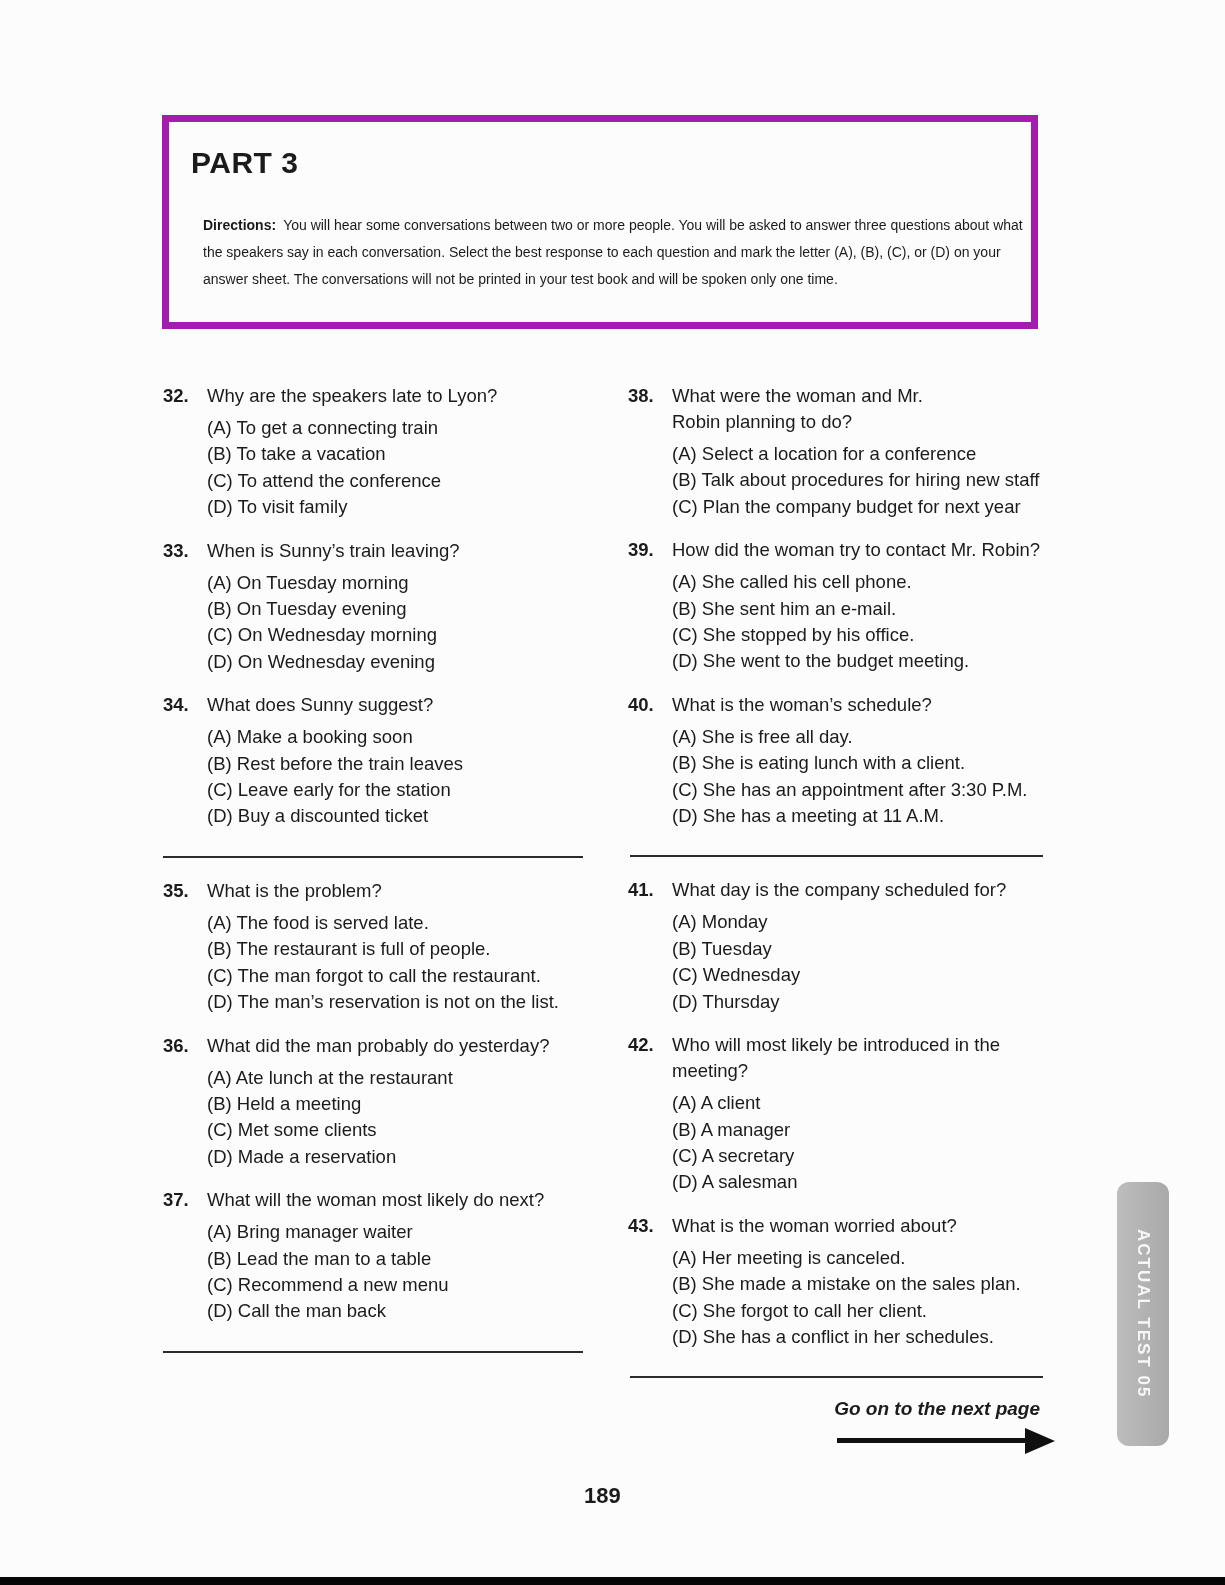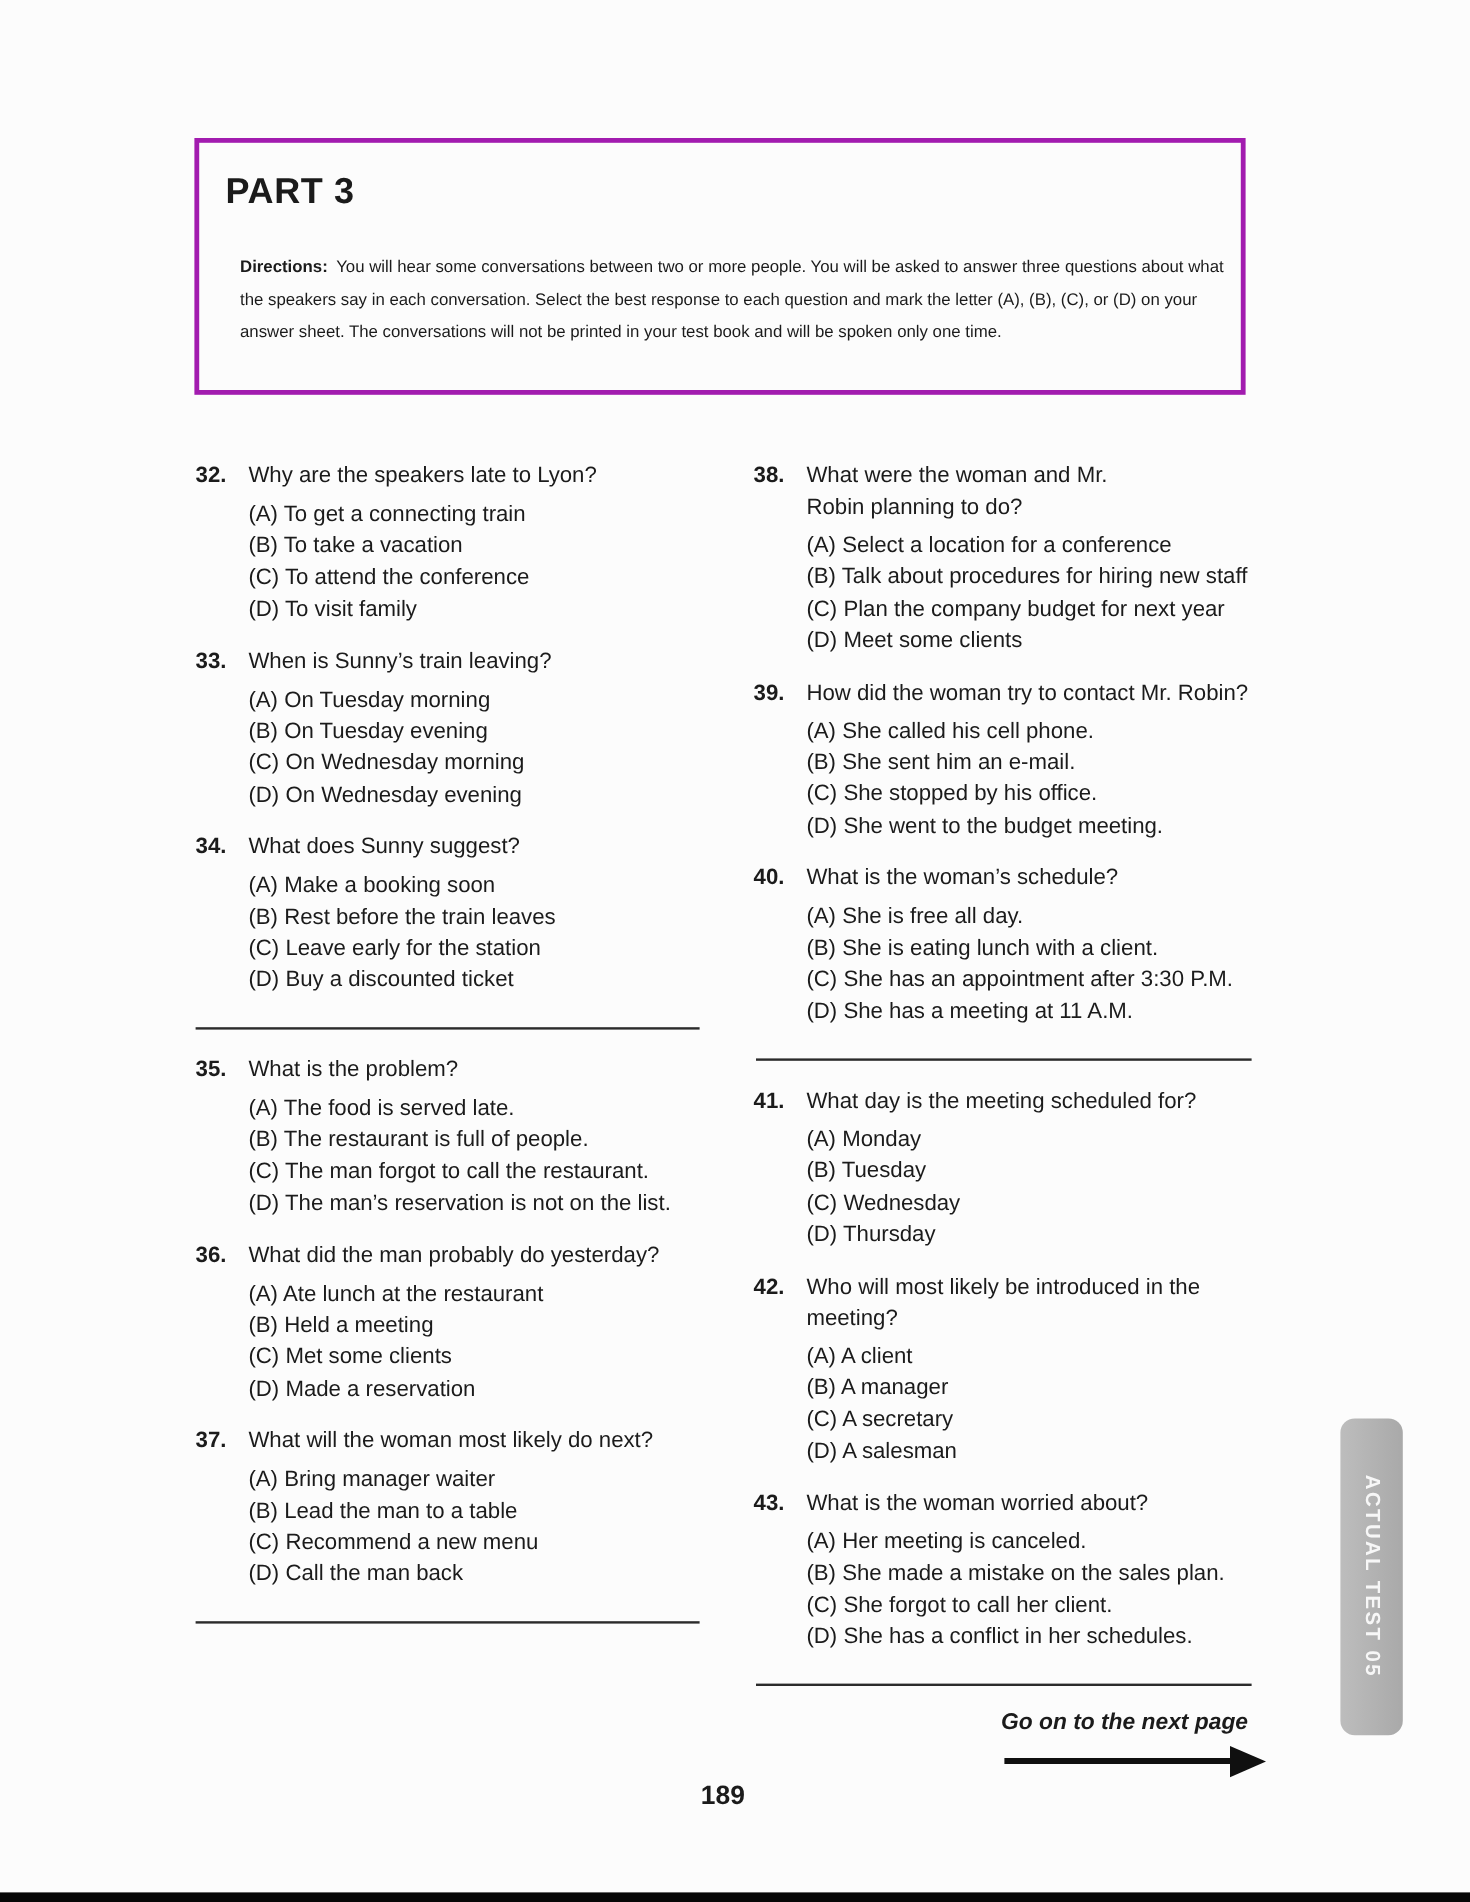"PART 3" .dir-box { border: 4px solid #a21caf -> 7px solid #a21caf }
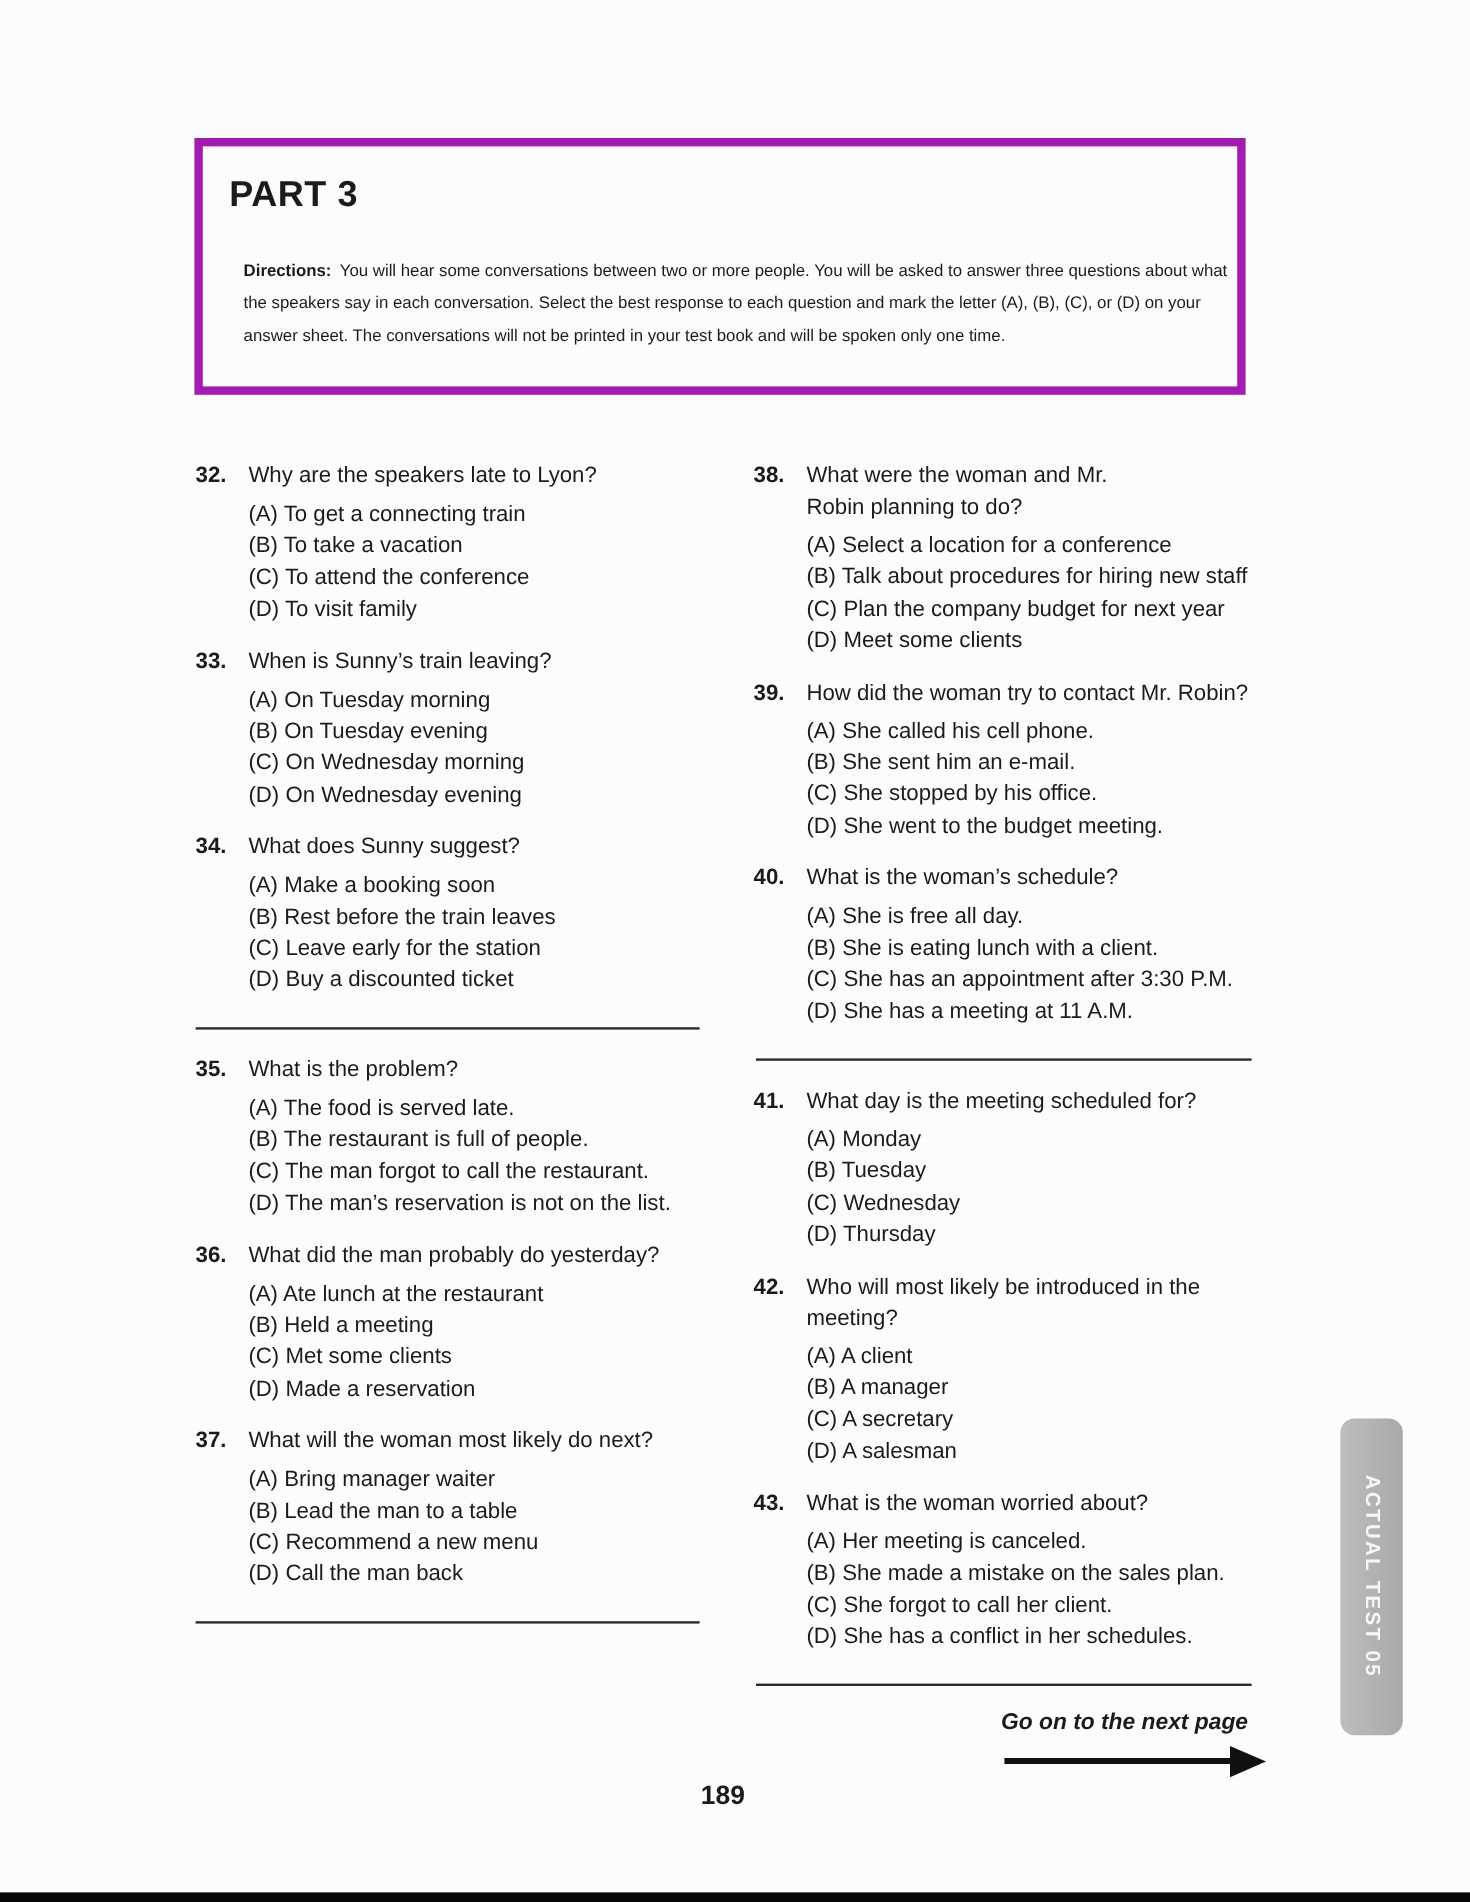"(D) Meet some clients" div.opt { html: <div>(D) Meet some clients</div> -> none }
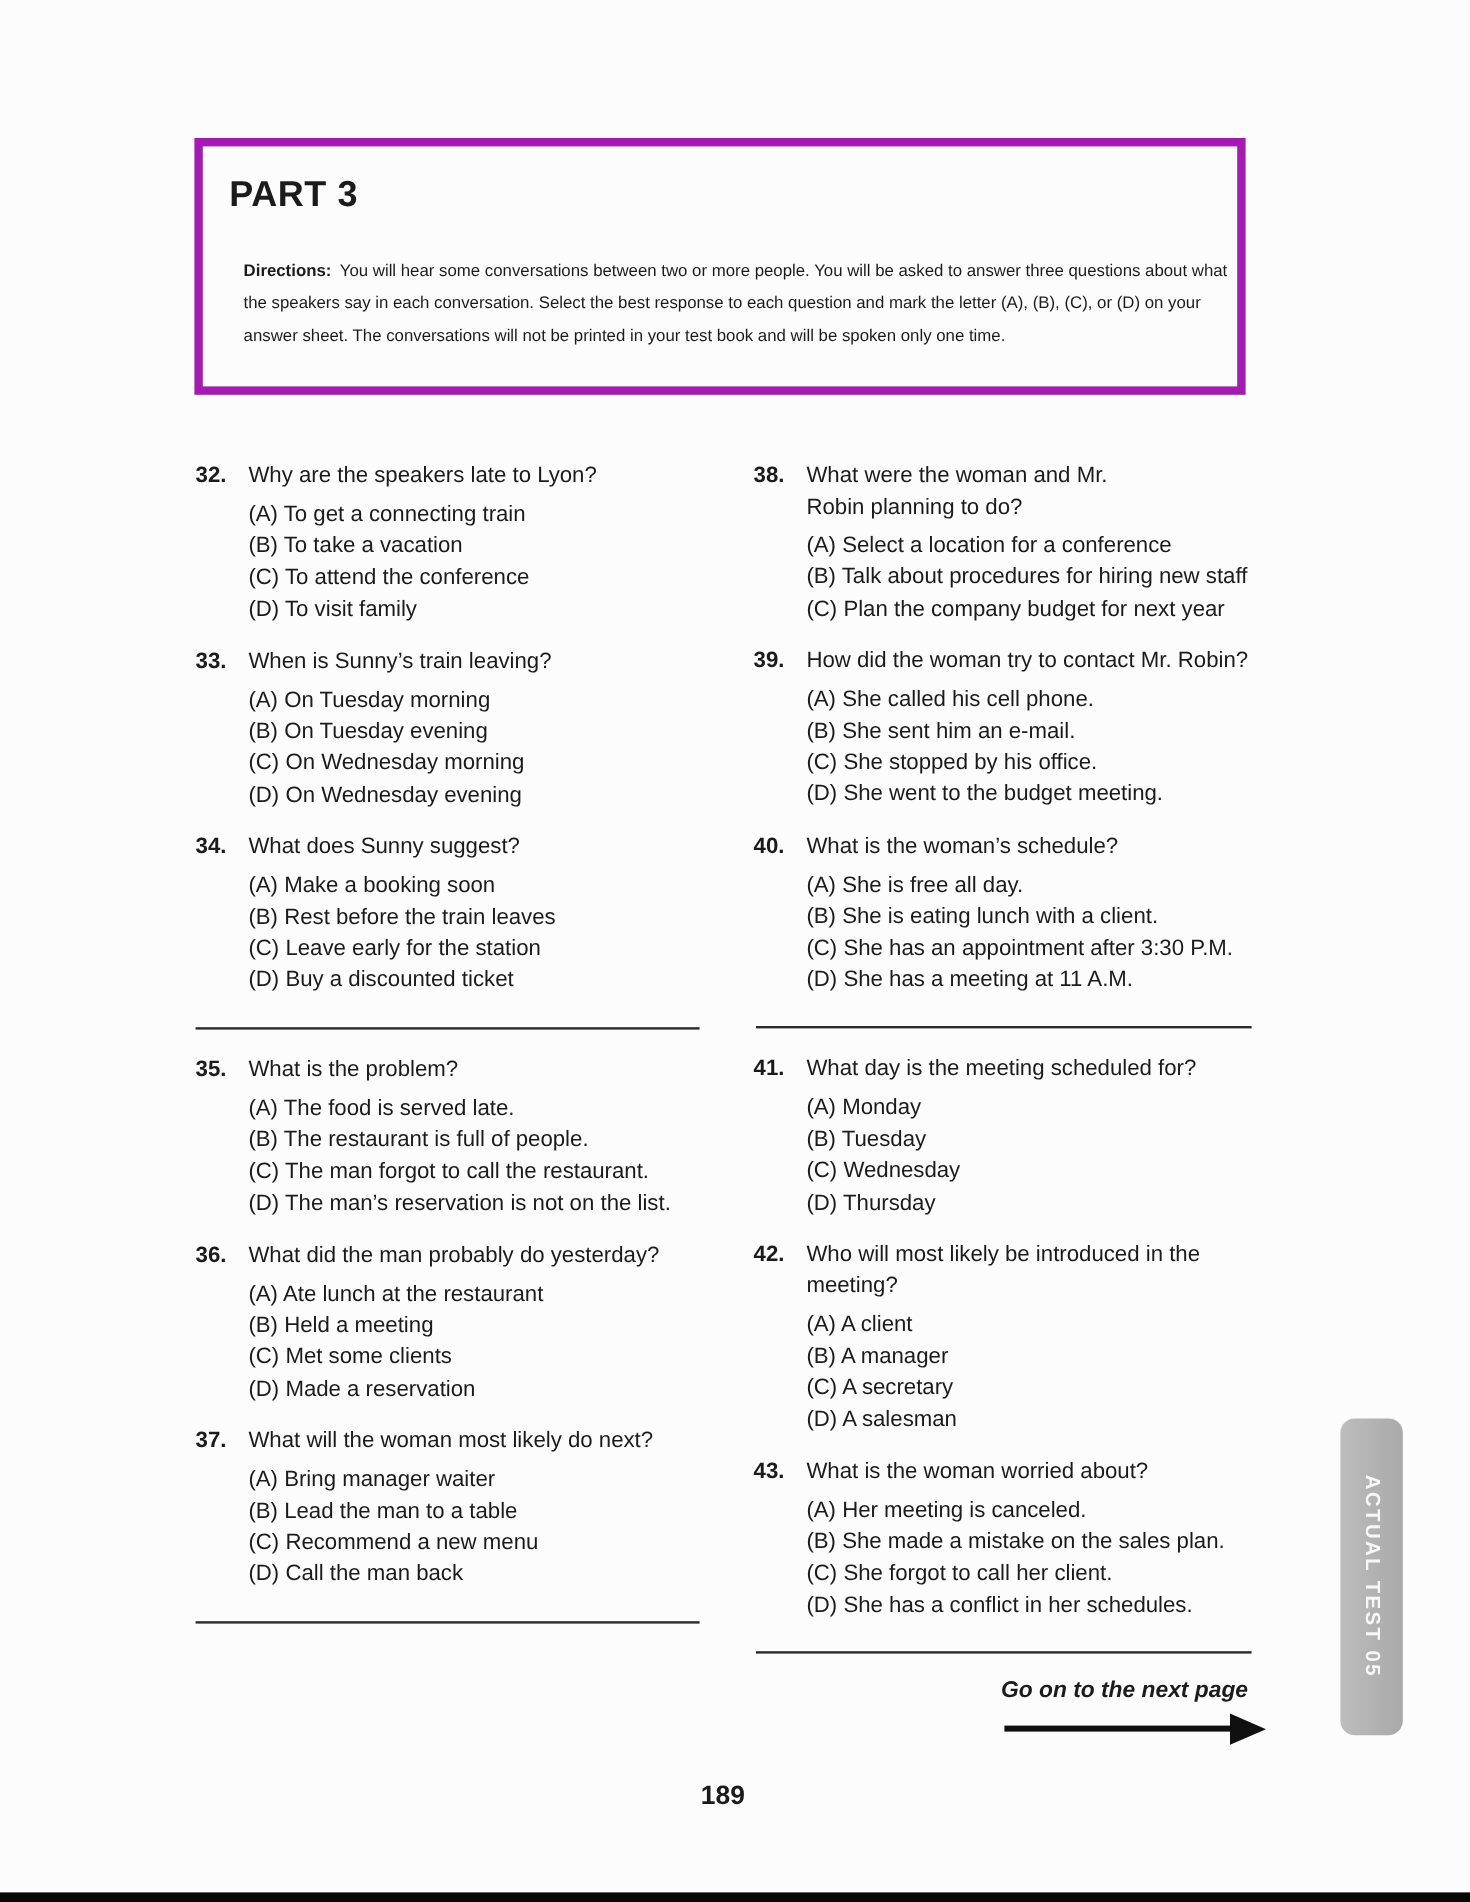"What day is the meeting" div.q-text { text: meeting -> company }
